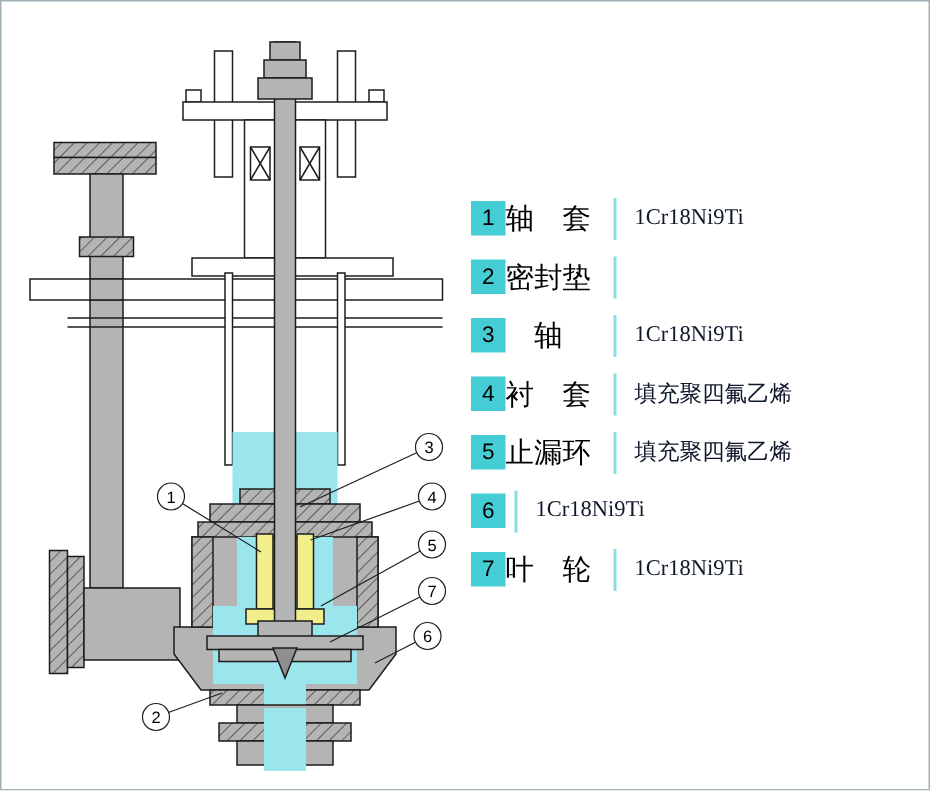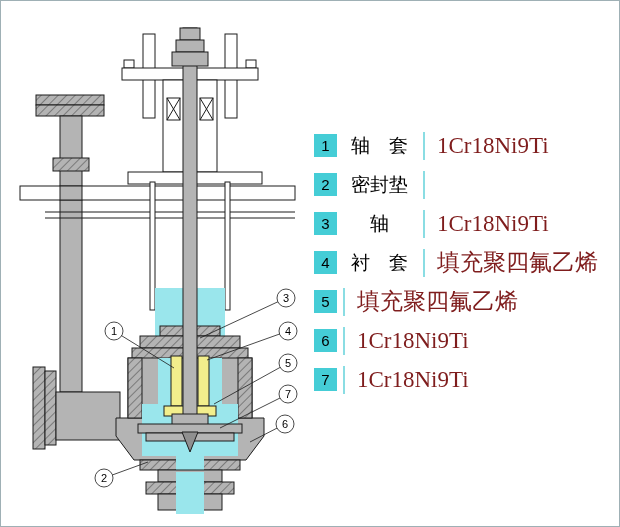"轴 套" .part-name { margin-left: 14px -> none }
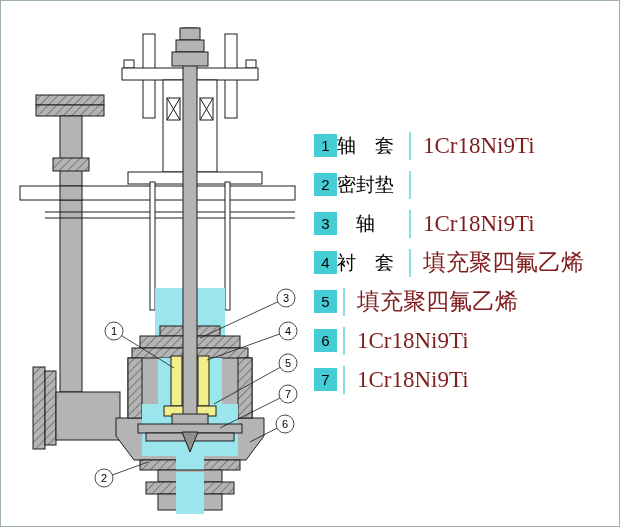"1Cr18Ni9Ti" .material { color: #7f1d1d -> #0f172a; font-size: 23px -> 15px }
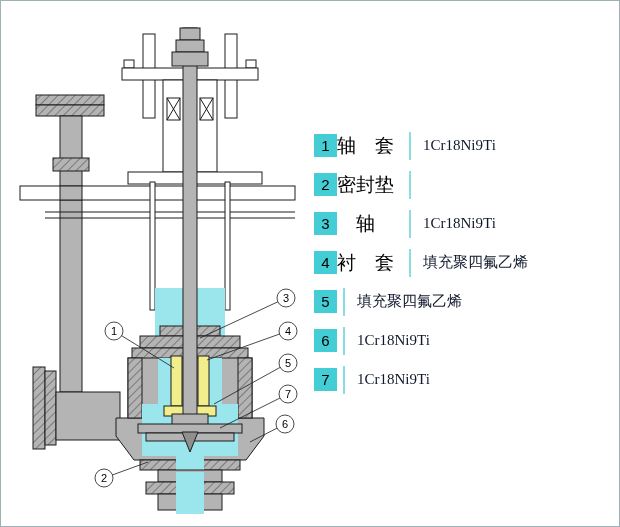"止漏环" span.part-name { html: none -> <span>止漏环</span> }
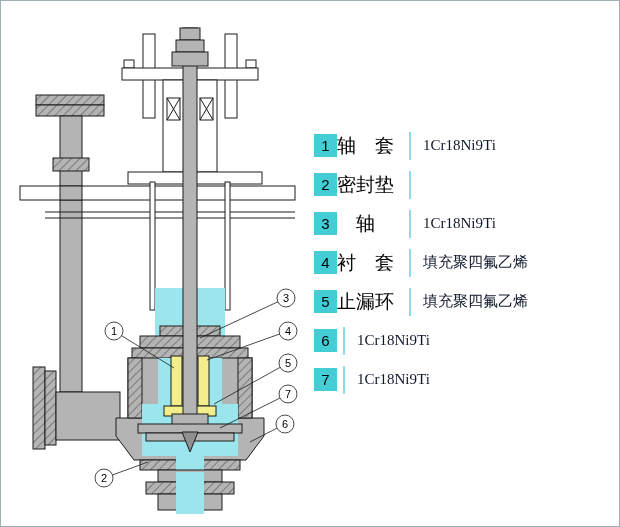"叶 轮" span.part-name { html: none -> <span>叶 轮</span> }
